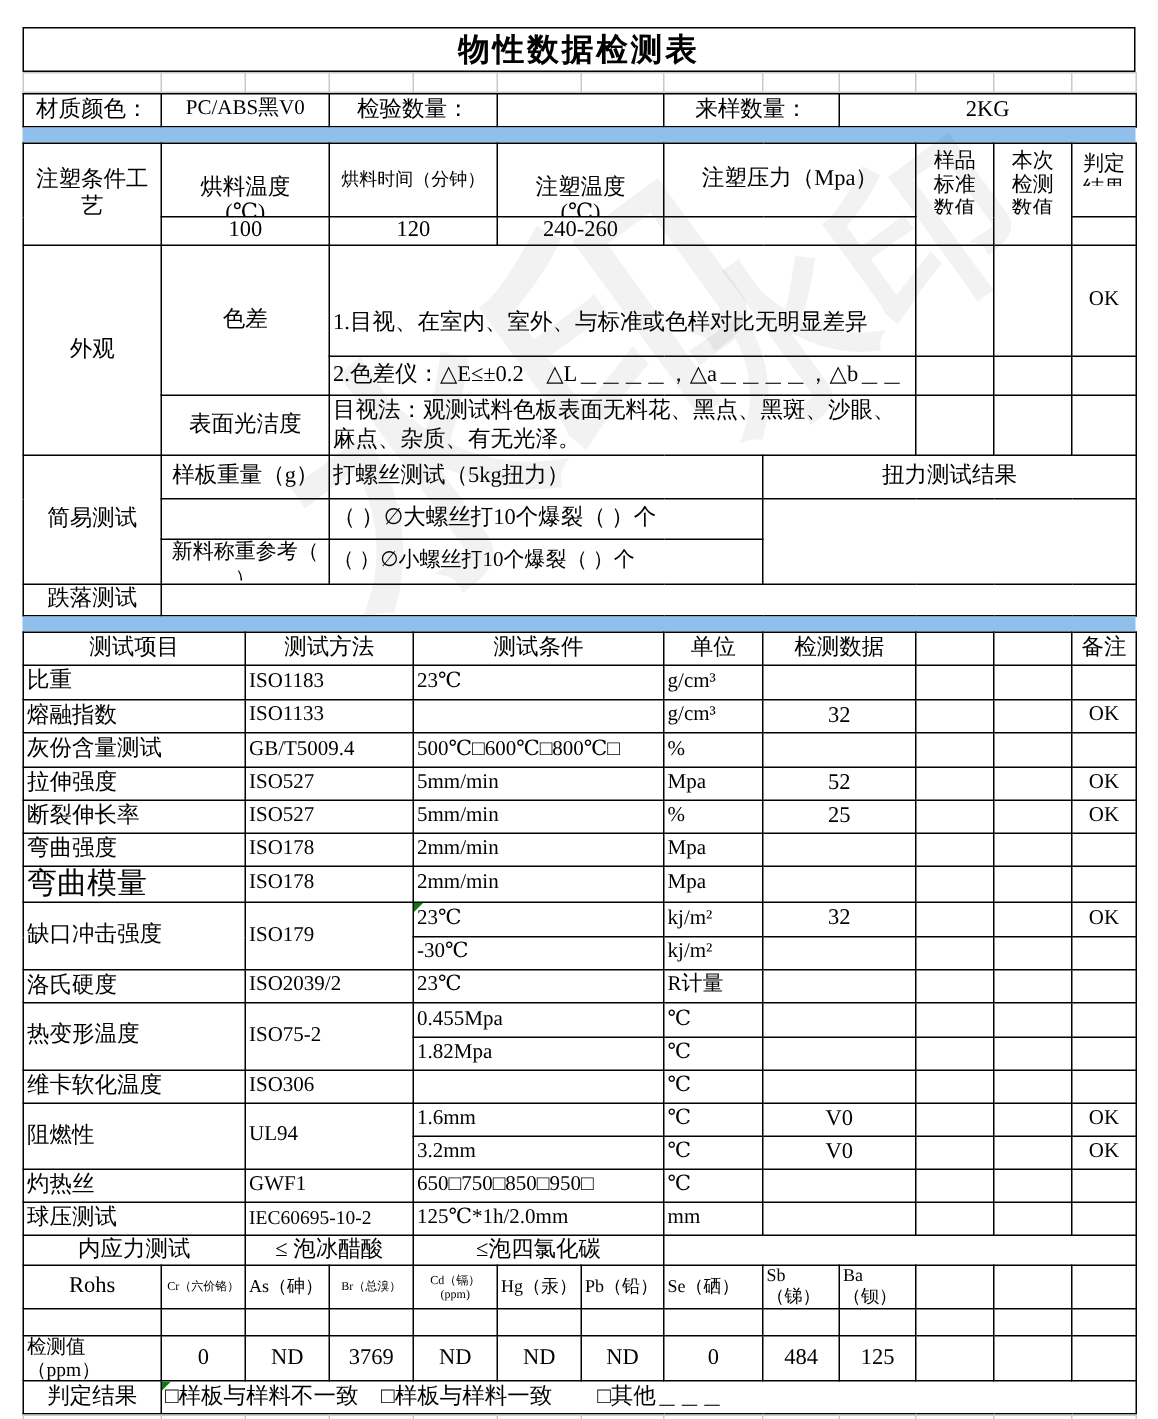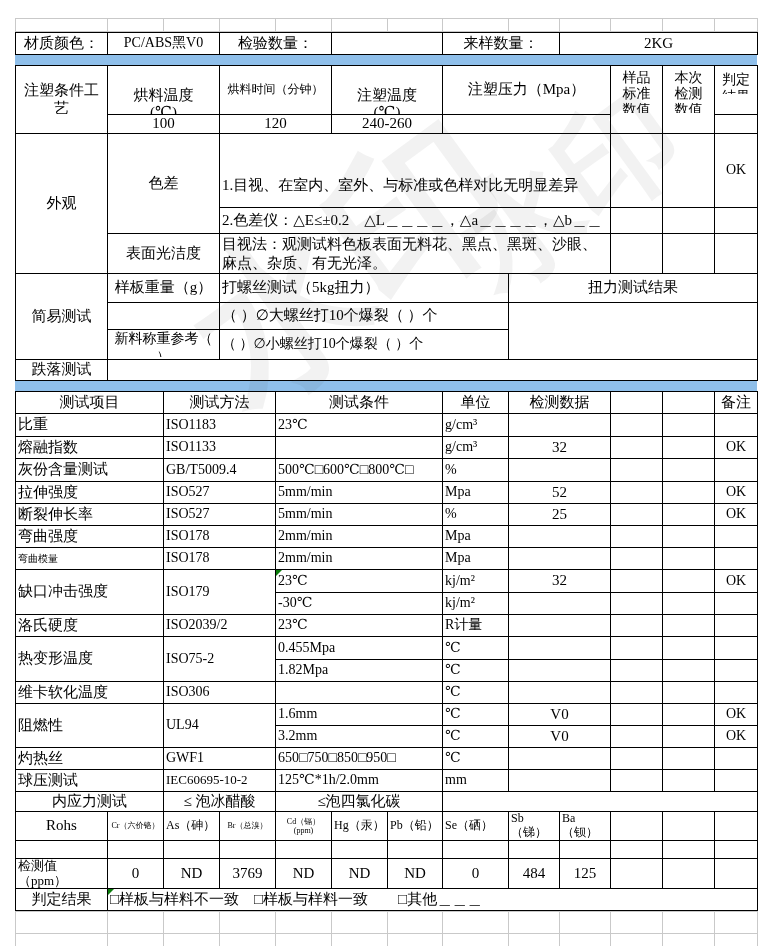"物性数据检测表" div.titlebox { html: none -> <div>物性数据检测表</div> }
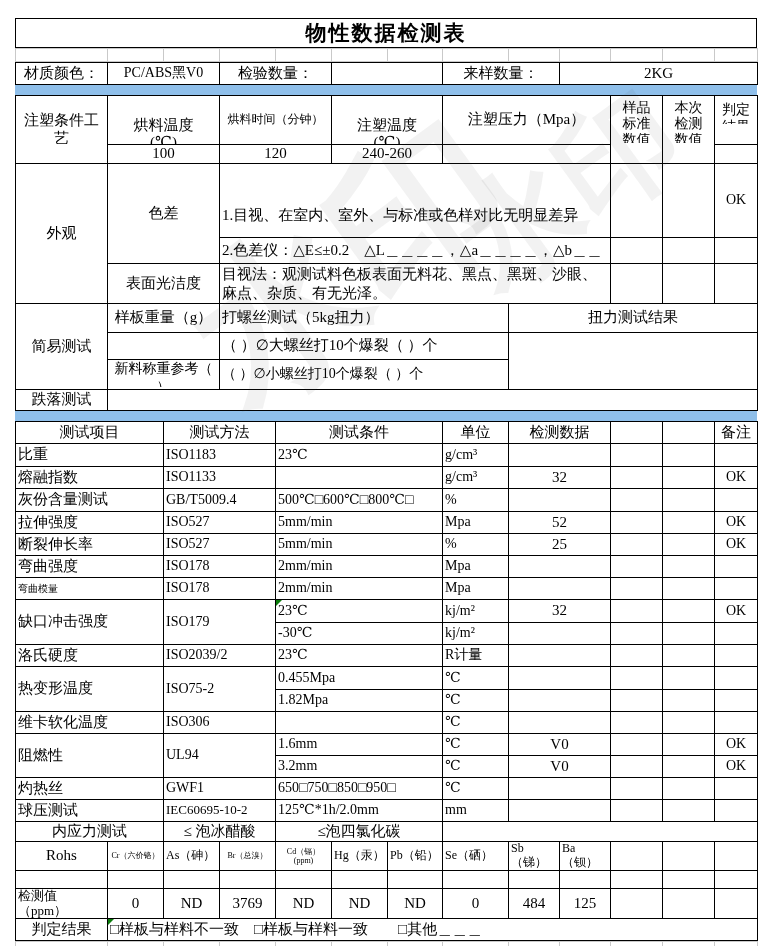"弯曲模量" td { font-size: 10px -> 20px }
